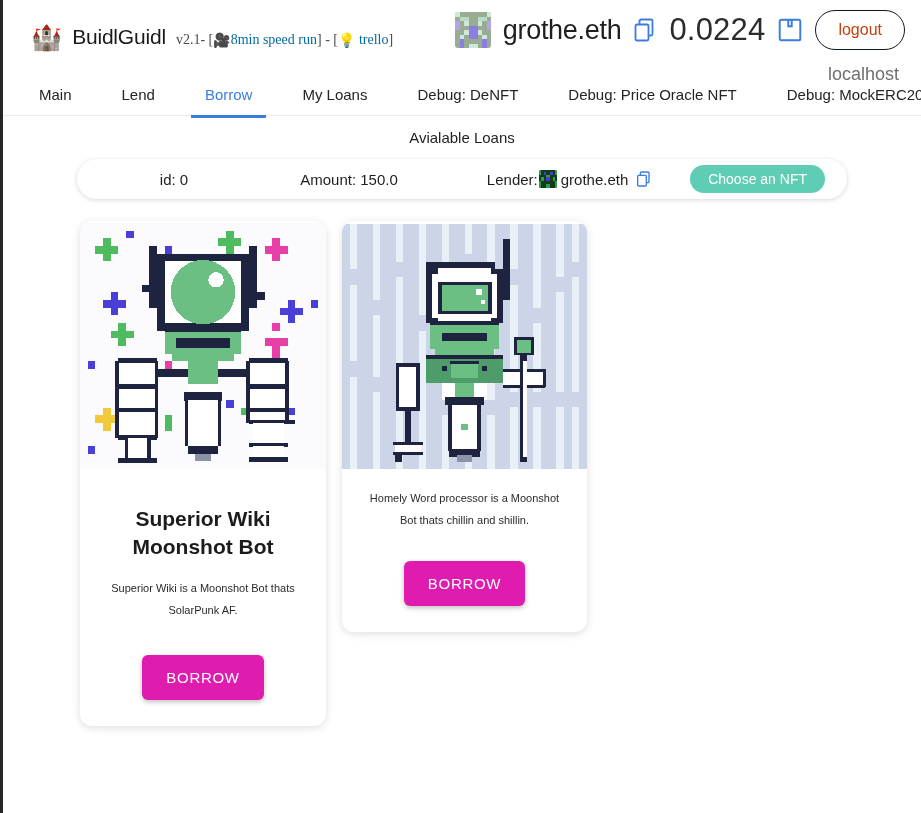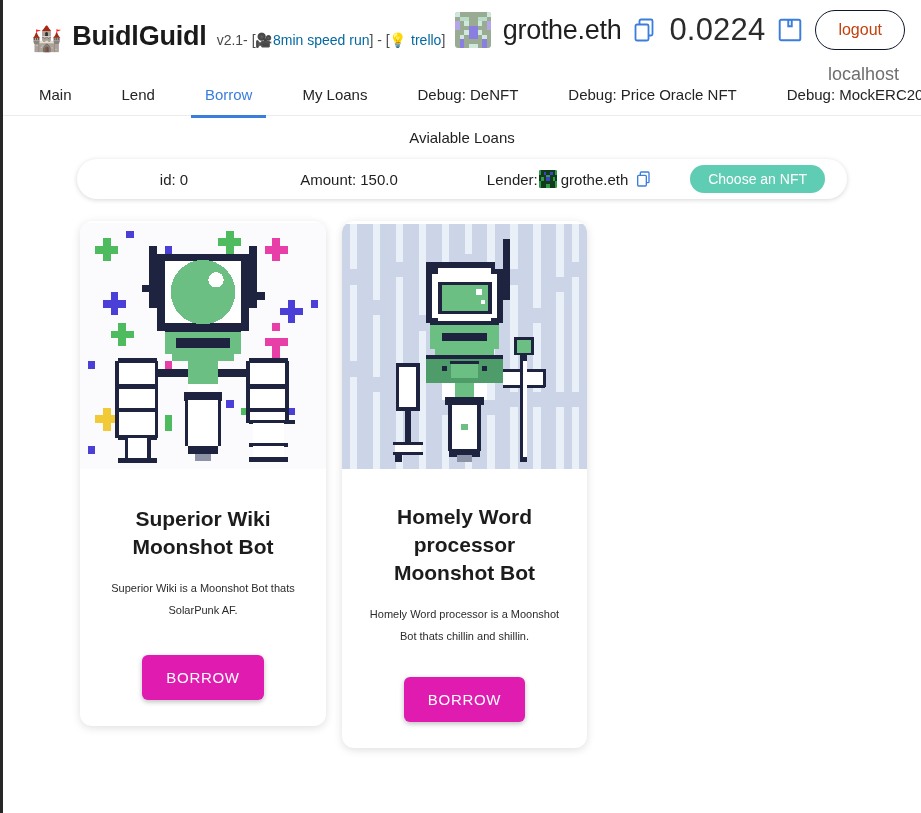"BuidlGuidl" .brand-name { font-size: 27px -> 21px; font-weight: bold -> normal }
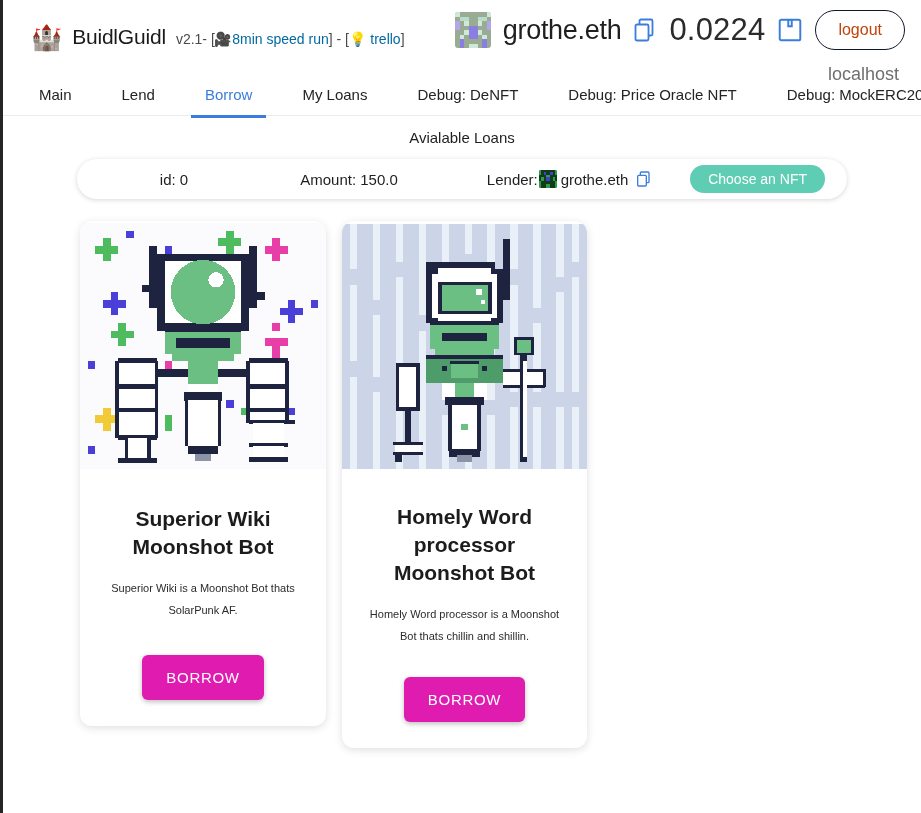"v2.1" .brand-meta { font-family: none -> Liberation Serif, serif }
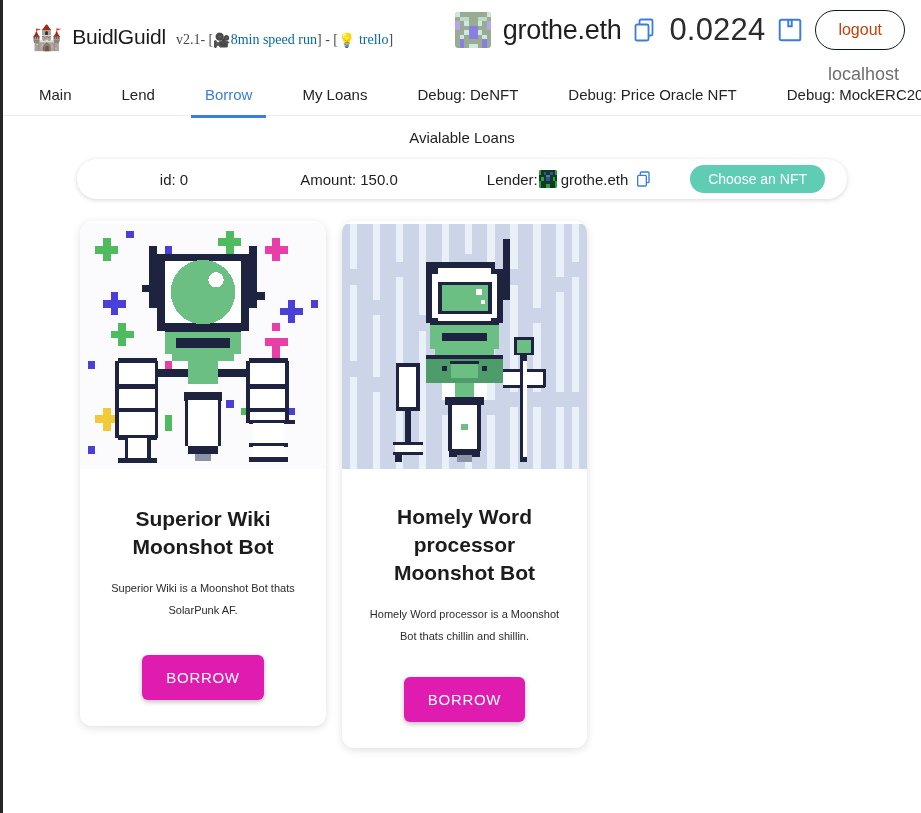"Homely Word processor Moonshot Bot" div.nft-title { html: <div>Homely Word processor Moonshot Bot</div> -> none }
